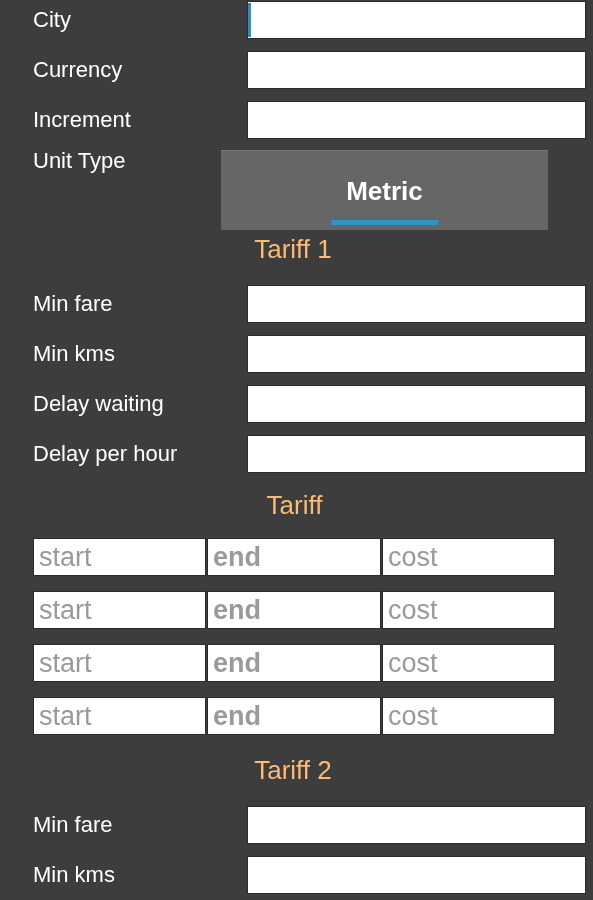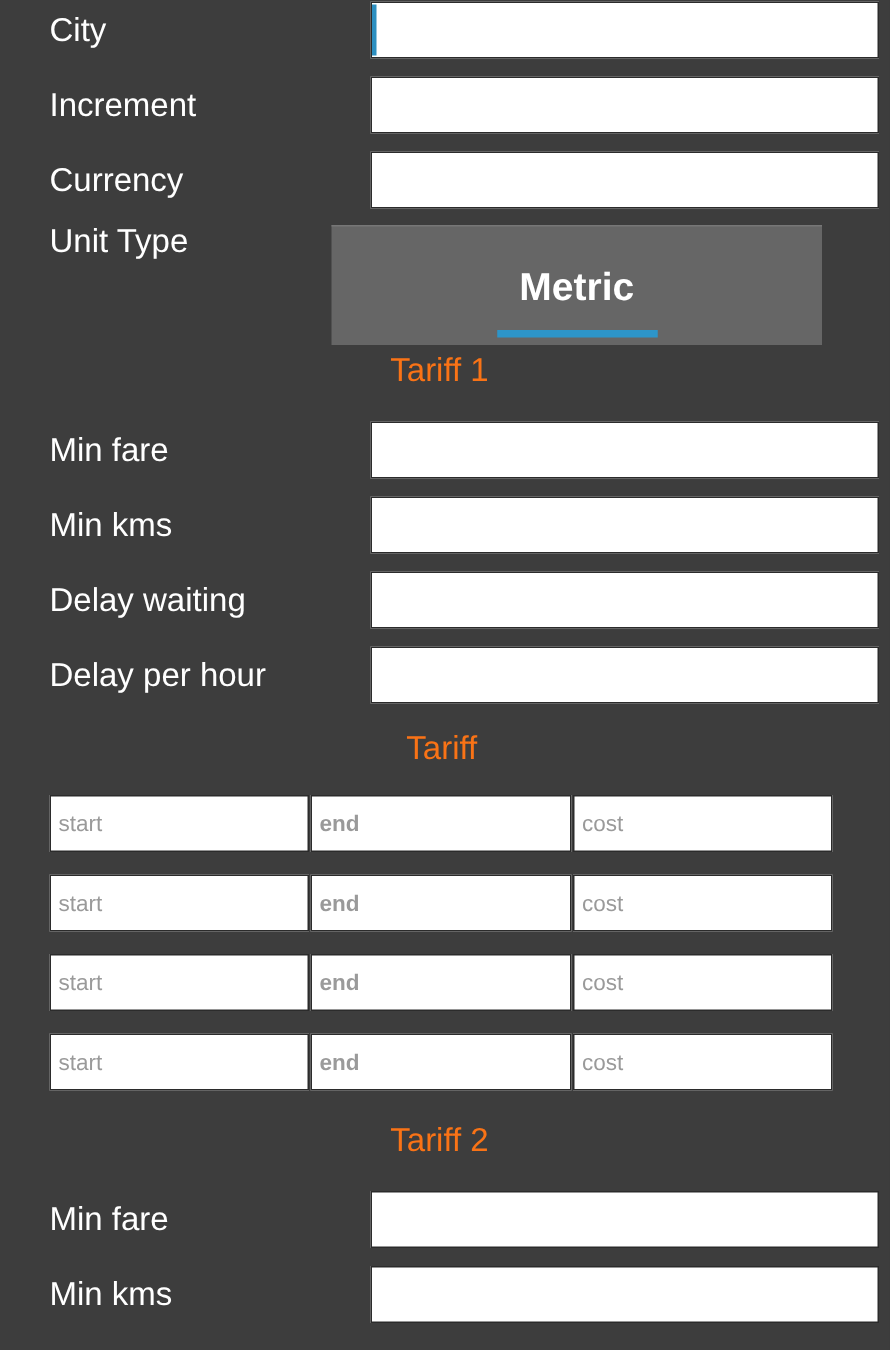"Increment" div.field-row { order: before "Currency" -> after "Currency" }
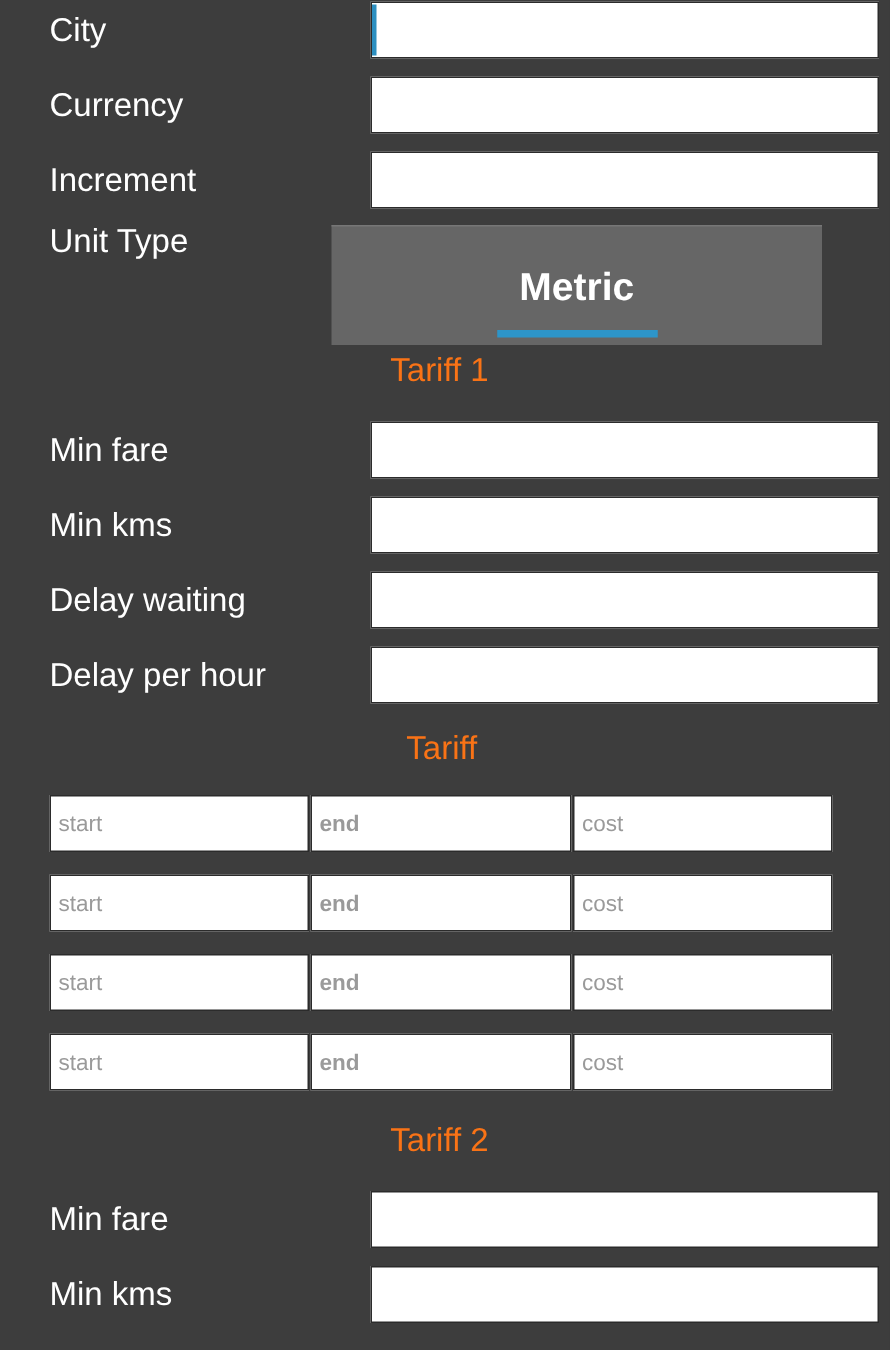"Tariff 1" .section-heading { color: #f97316 -> #fdba74; font-size: 22px -> 26px }
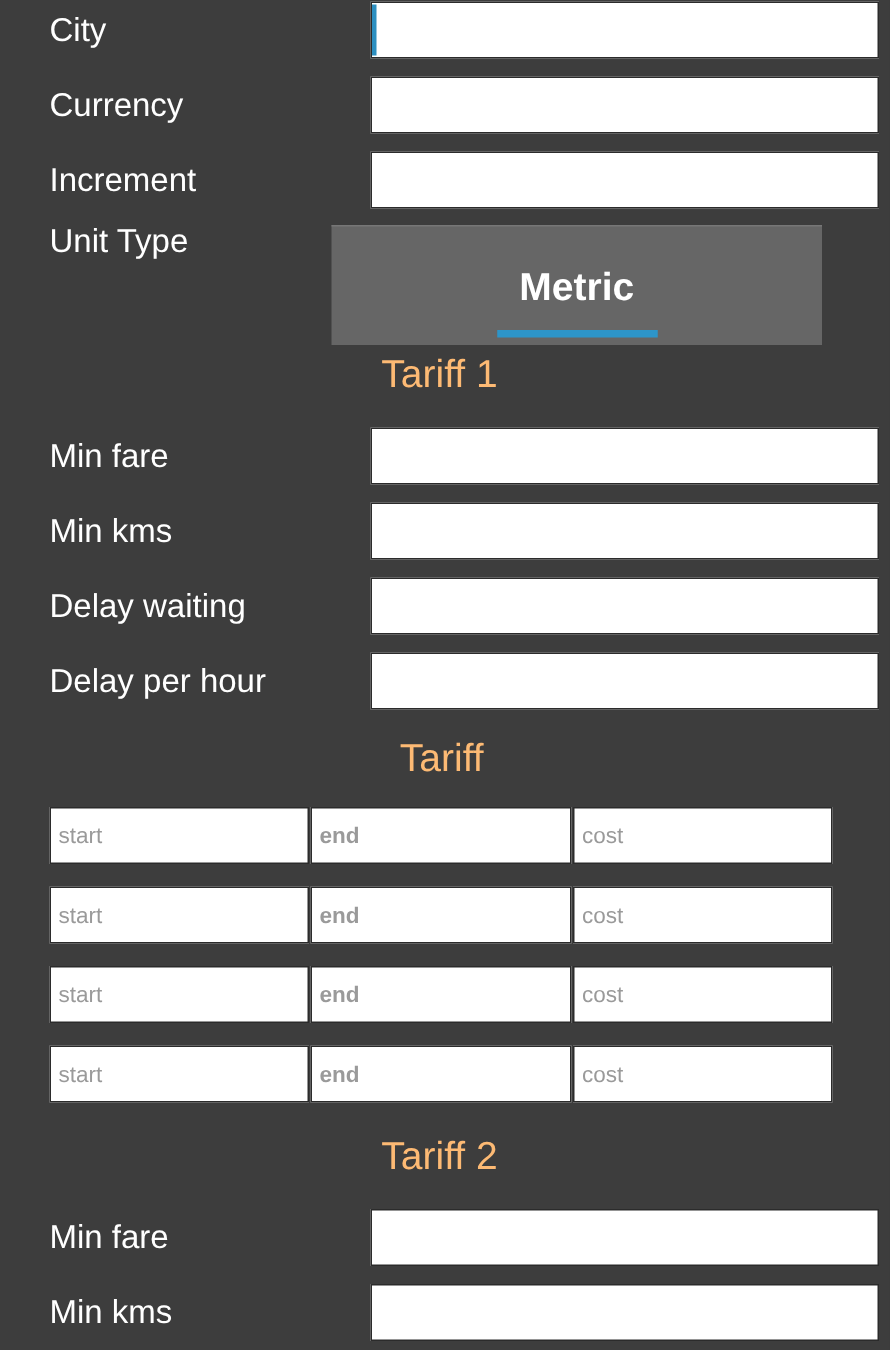"start" .tariff-cell { font-size: 15px -> 27px }
